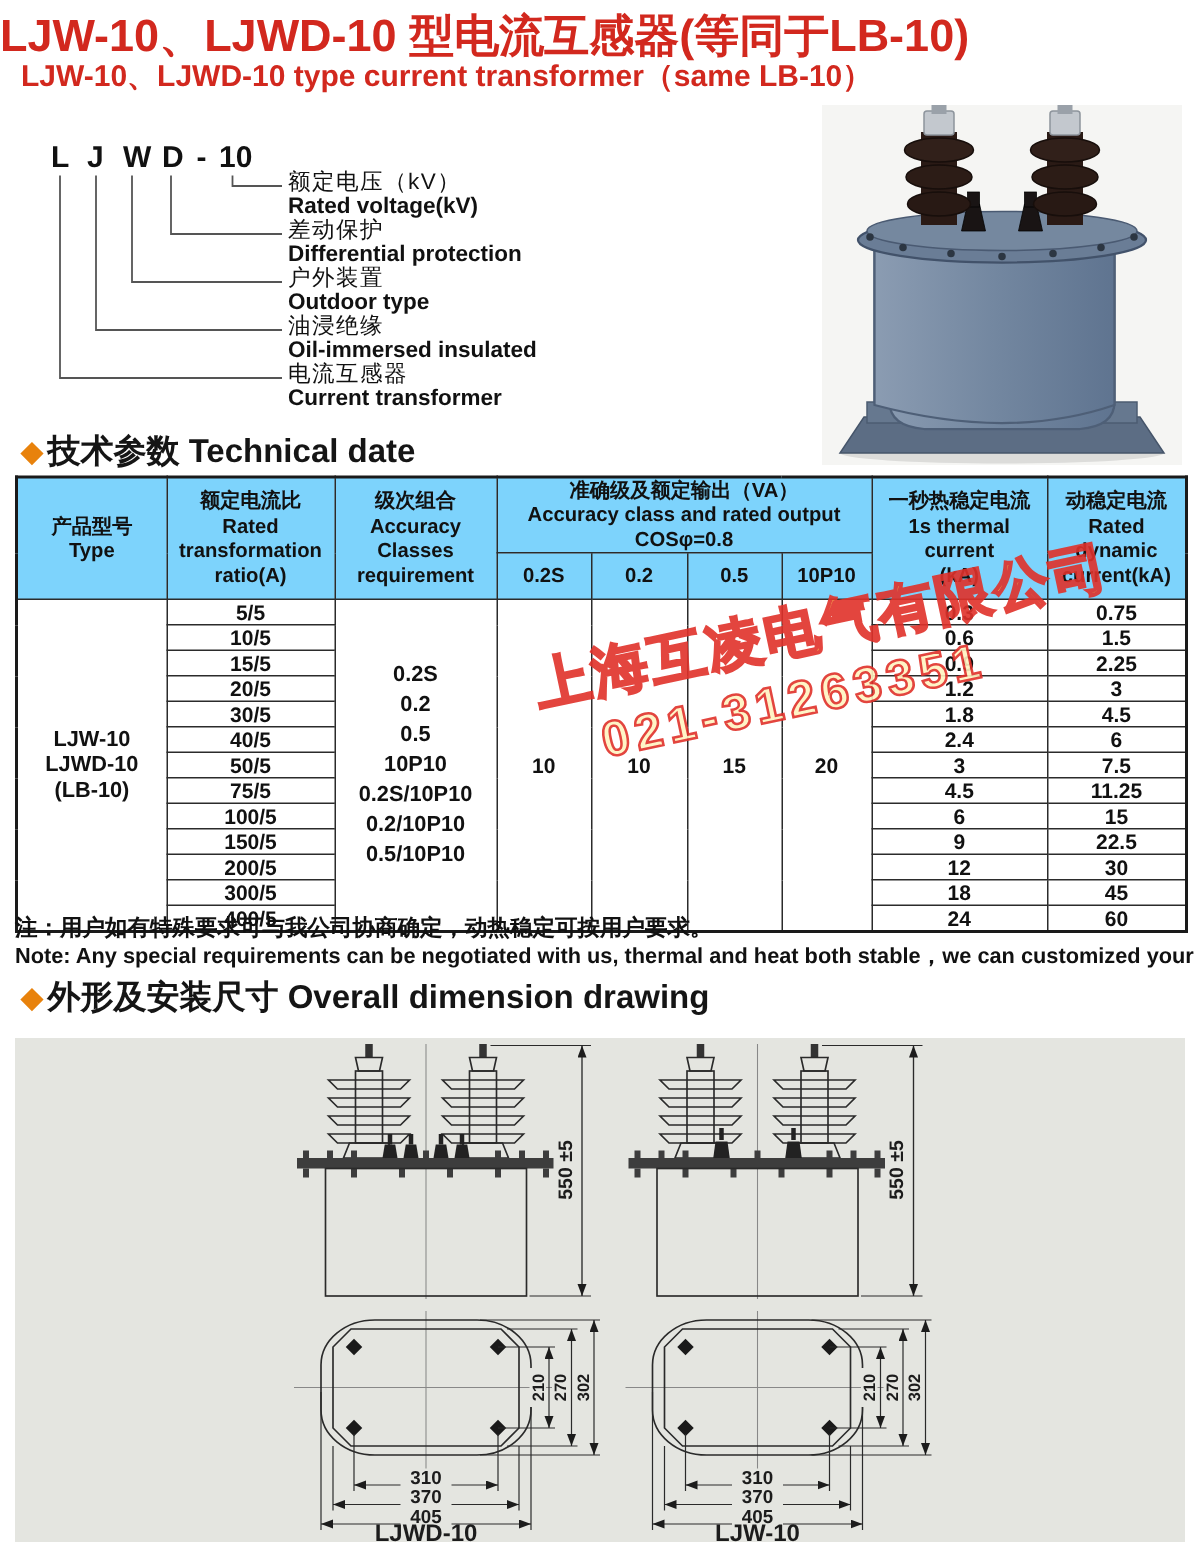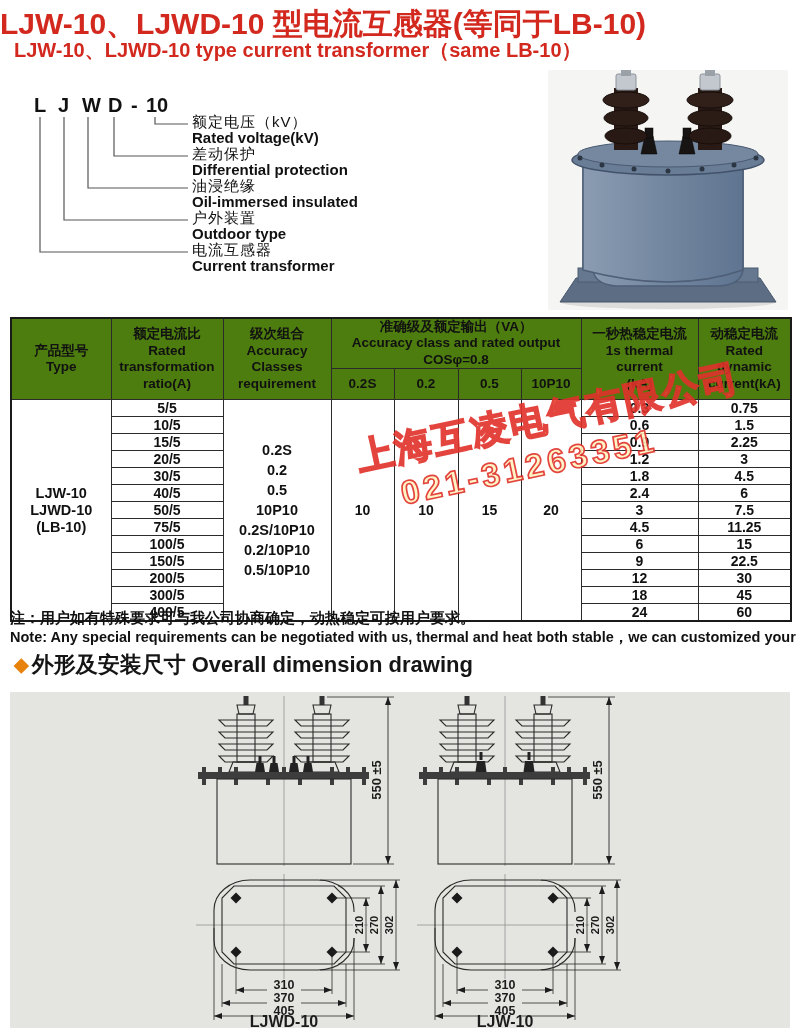"油浸绝缘" div.td-item { order: before "户外装置" -> after "户外装置" }
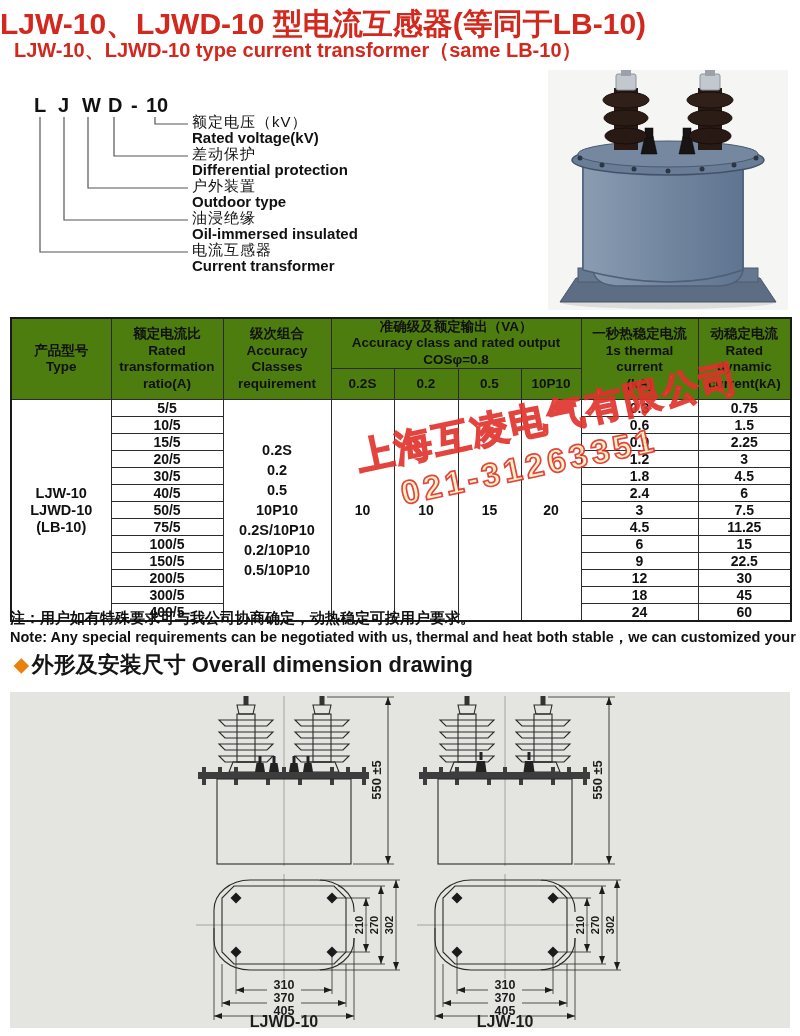"◆ 技术参数 Technical date" div.sec-head { html: none -> <div> <span>◆</span><span>技术参数</span> <span>Technical date</span> </div> }
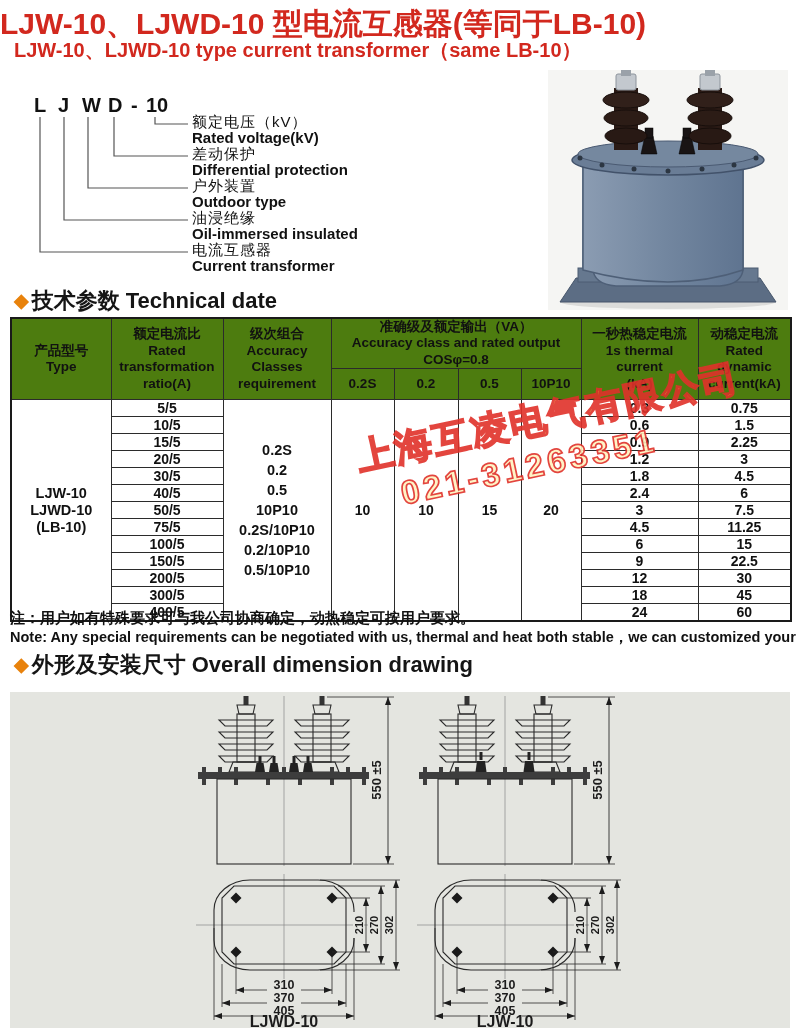"额定电流比" .tech-table th { background: #4d7c0f -> #7dd3fc }
